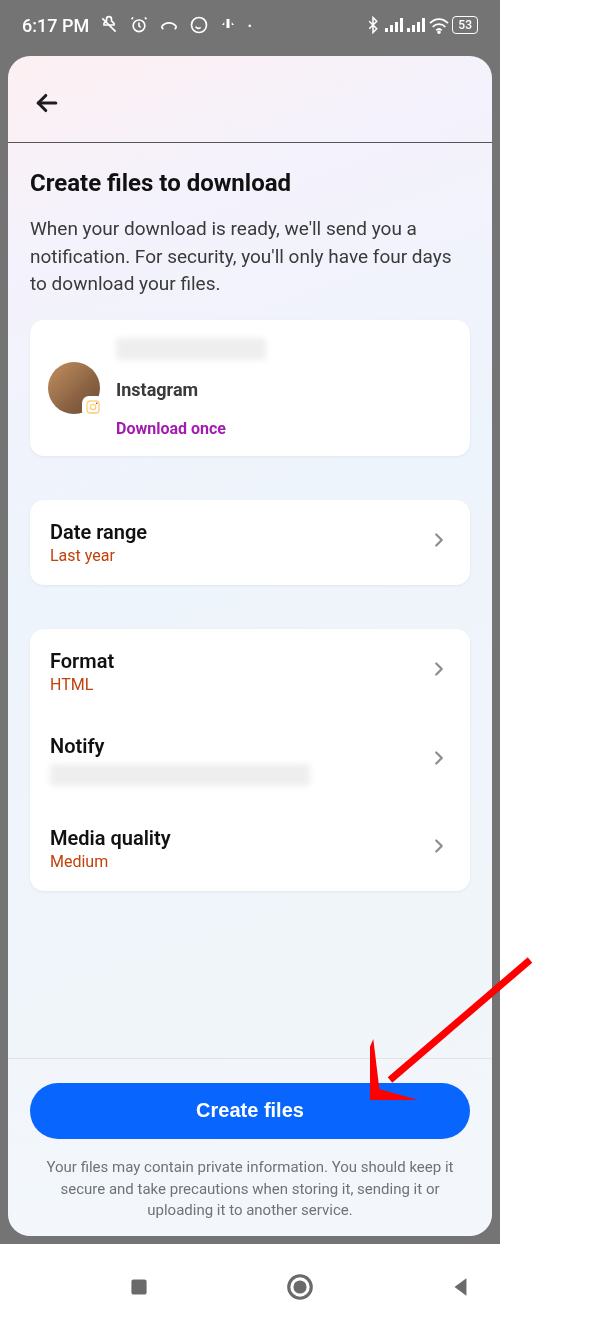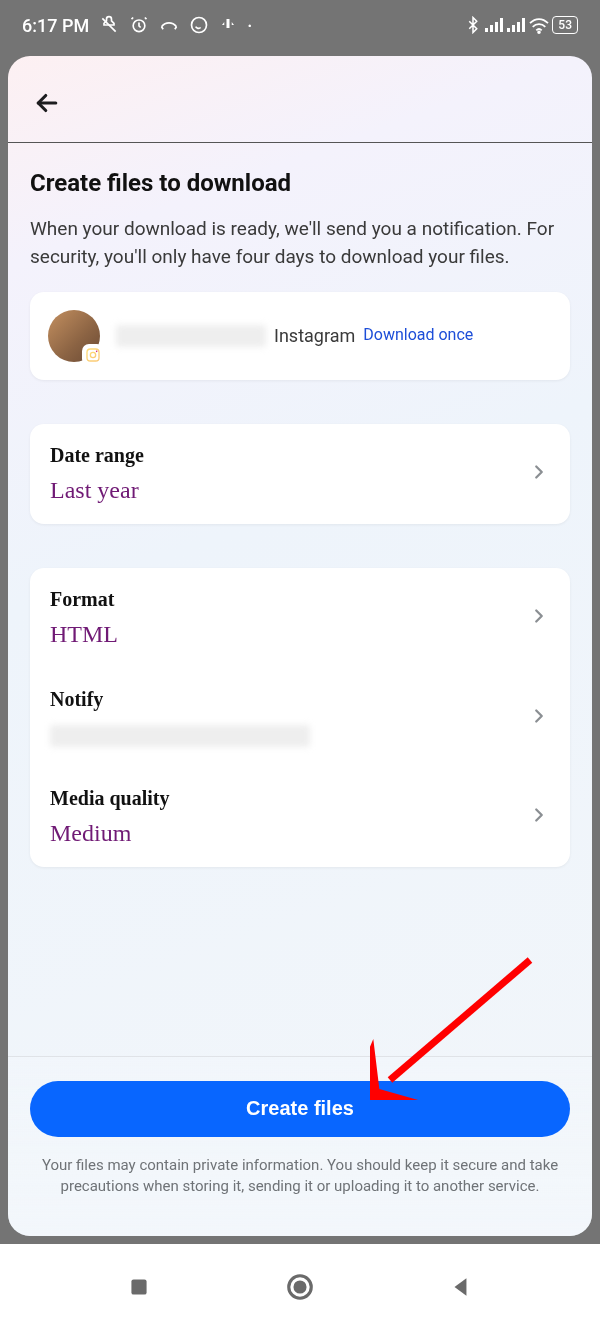"6:17 PM" .phone-frame { width: 600px -> 500px }
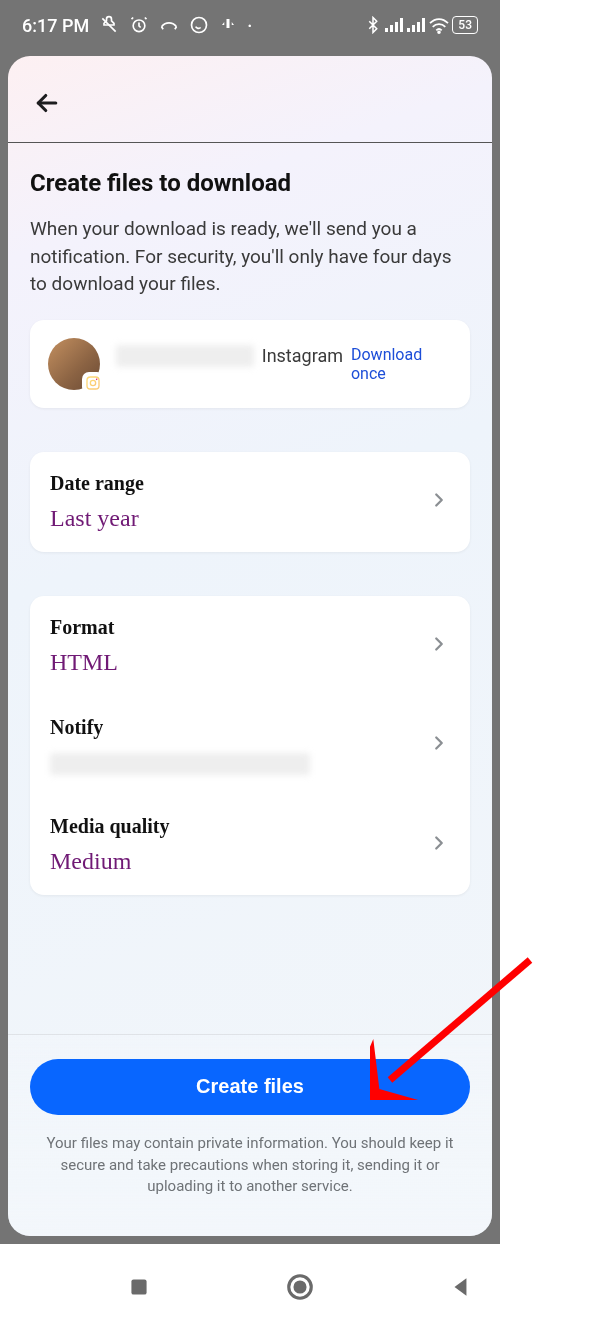"Instagram" .account-text { flex-direction: row -> column; font-weight: none -> bold; gap: 8px -> 19px }
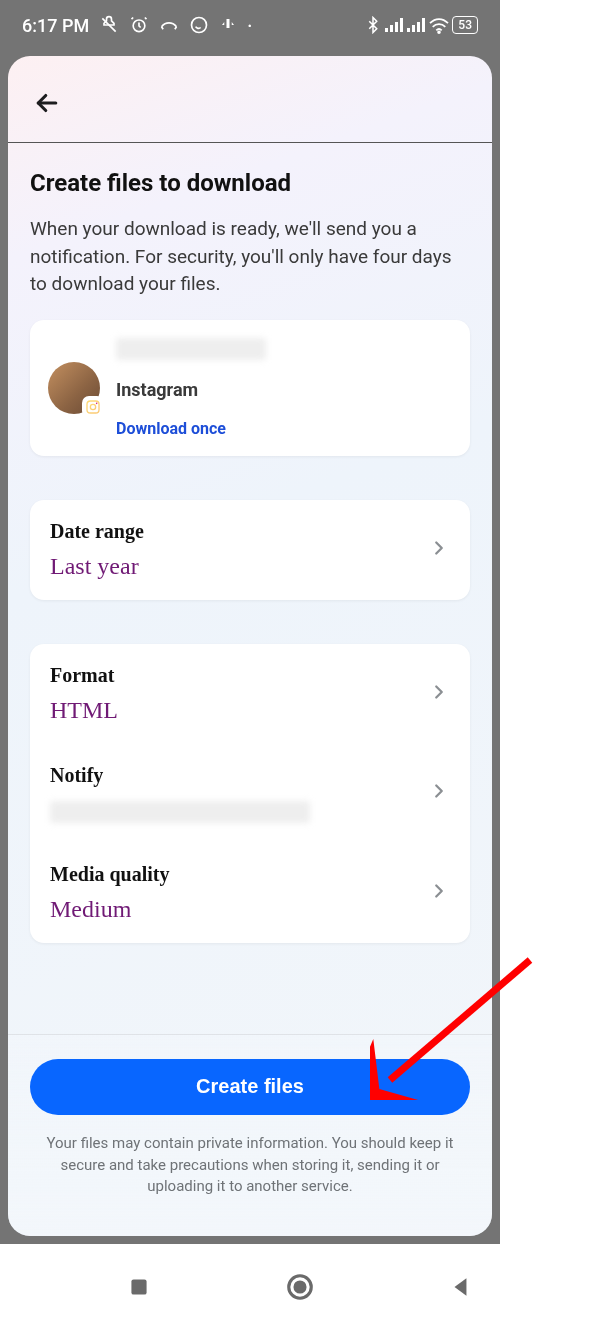"Download once" .account-sub { color: #1d4ed8 -> #a21caf }
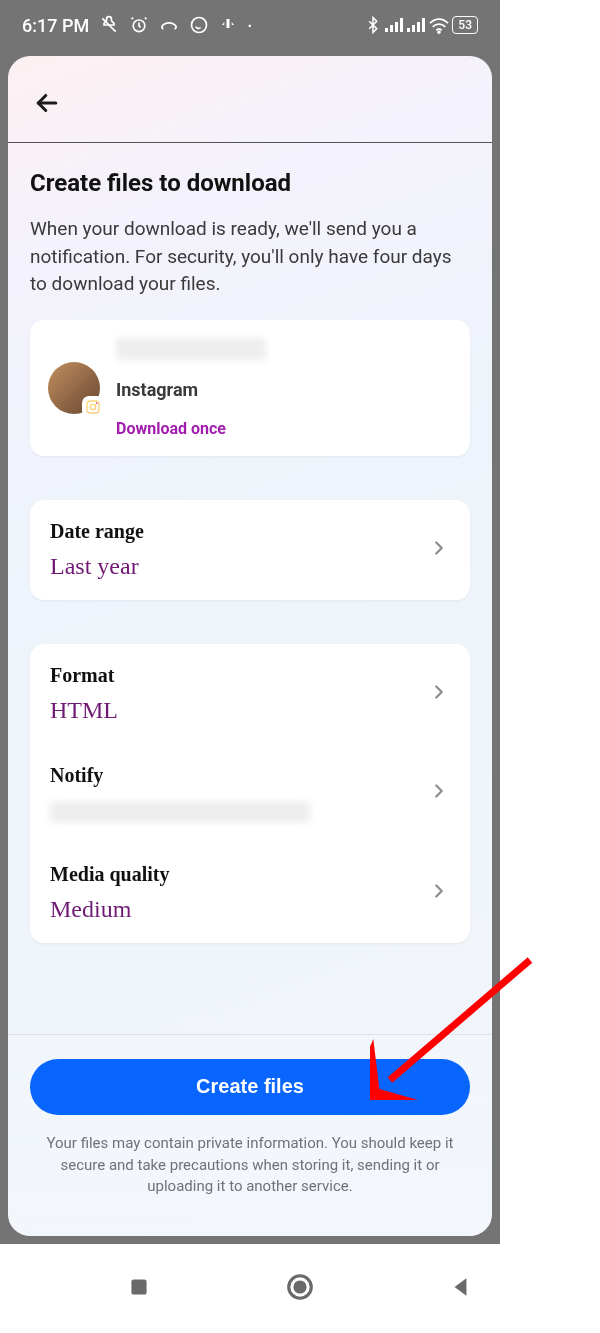"Date range" .row-text { font-family: Liberation Serif, serif -> none; gap: 10px -> 2px }
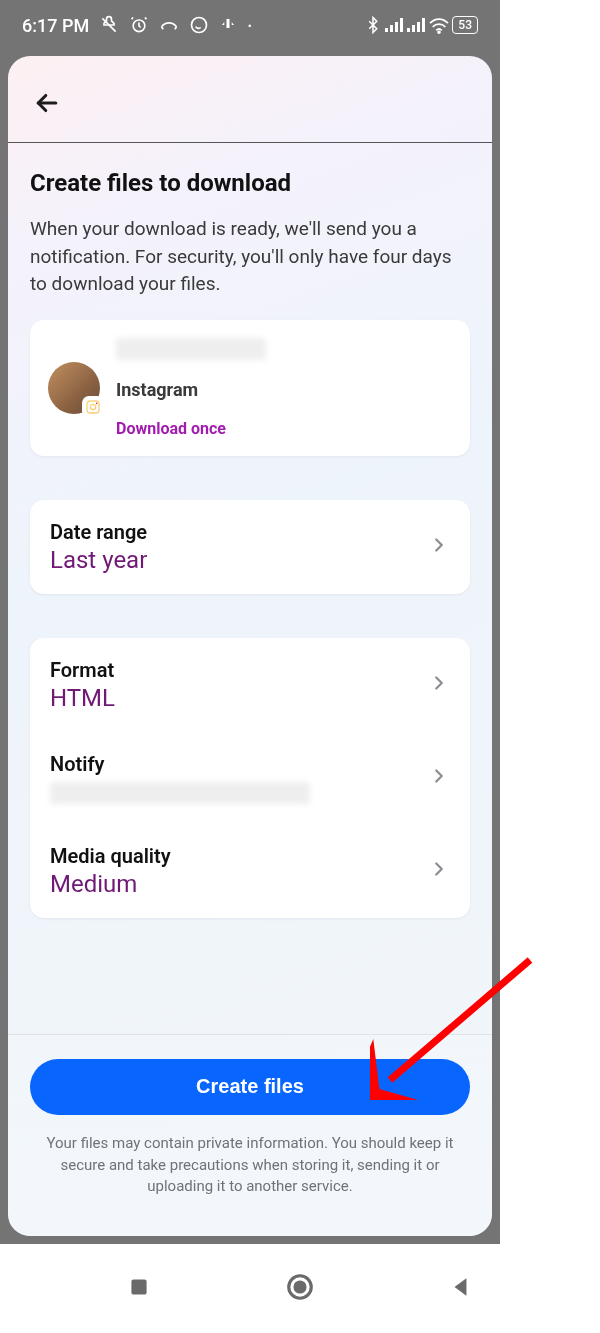"Last year" .row-value { color: #701a75 -> #c2410c; font-size: 24px -> 16px }
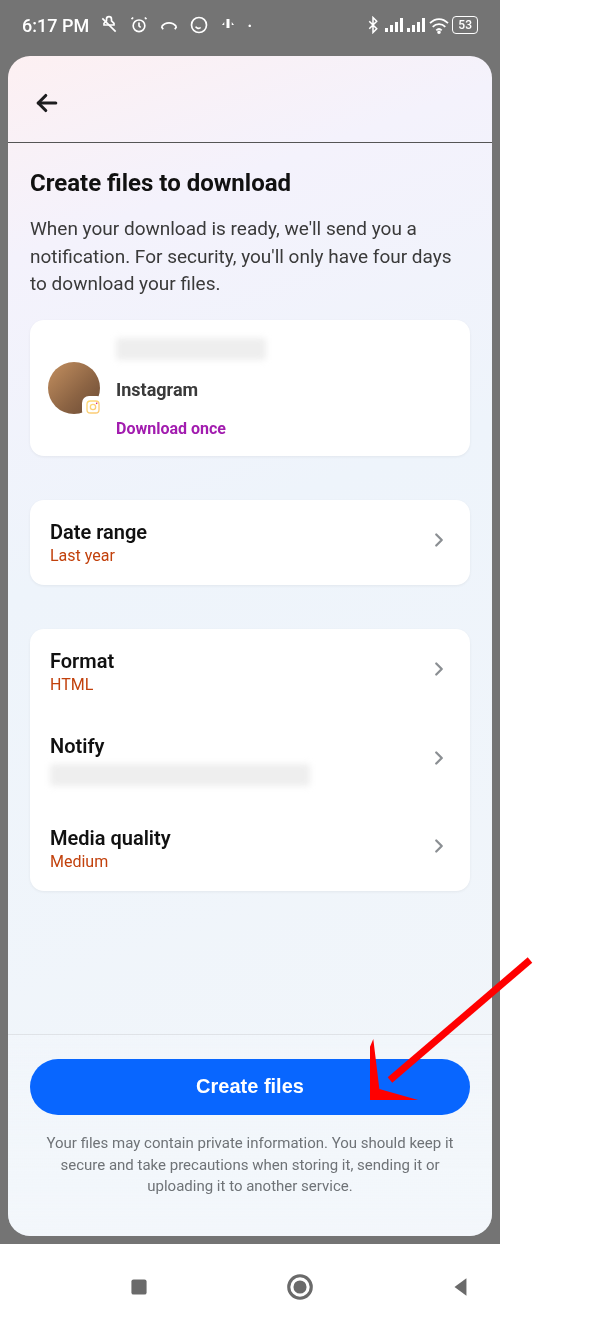"Create files" .bottom-area { padding: 24px 22px 38px 22px -> 24px 22px 14px 22px }
